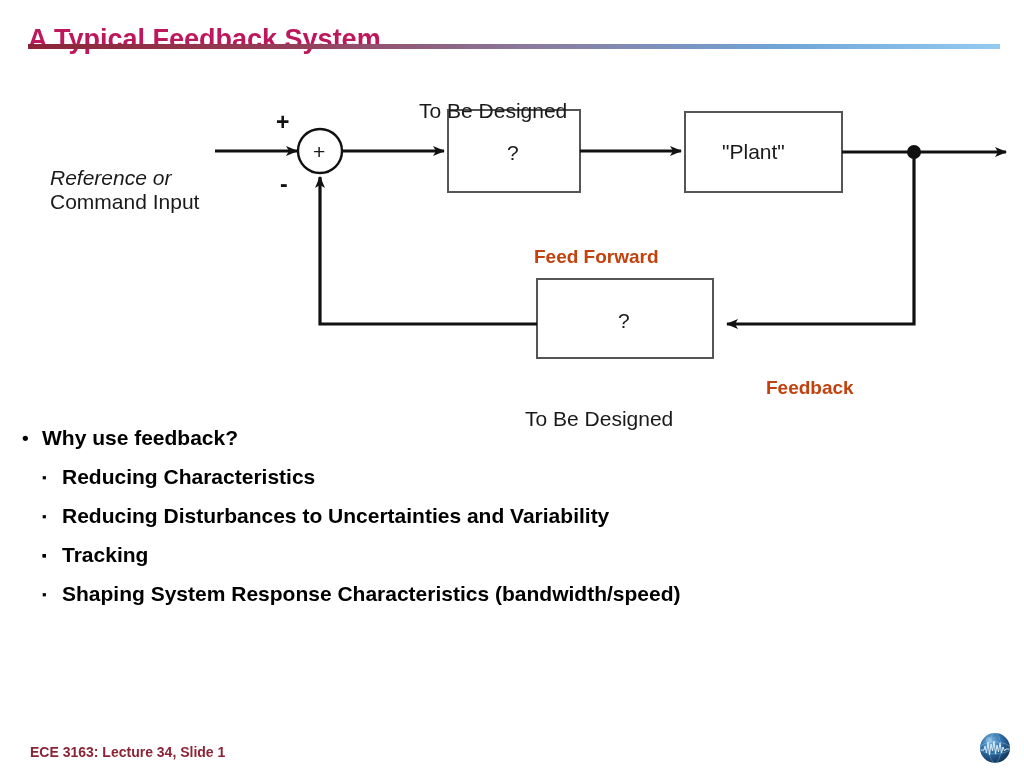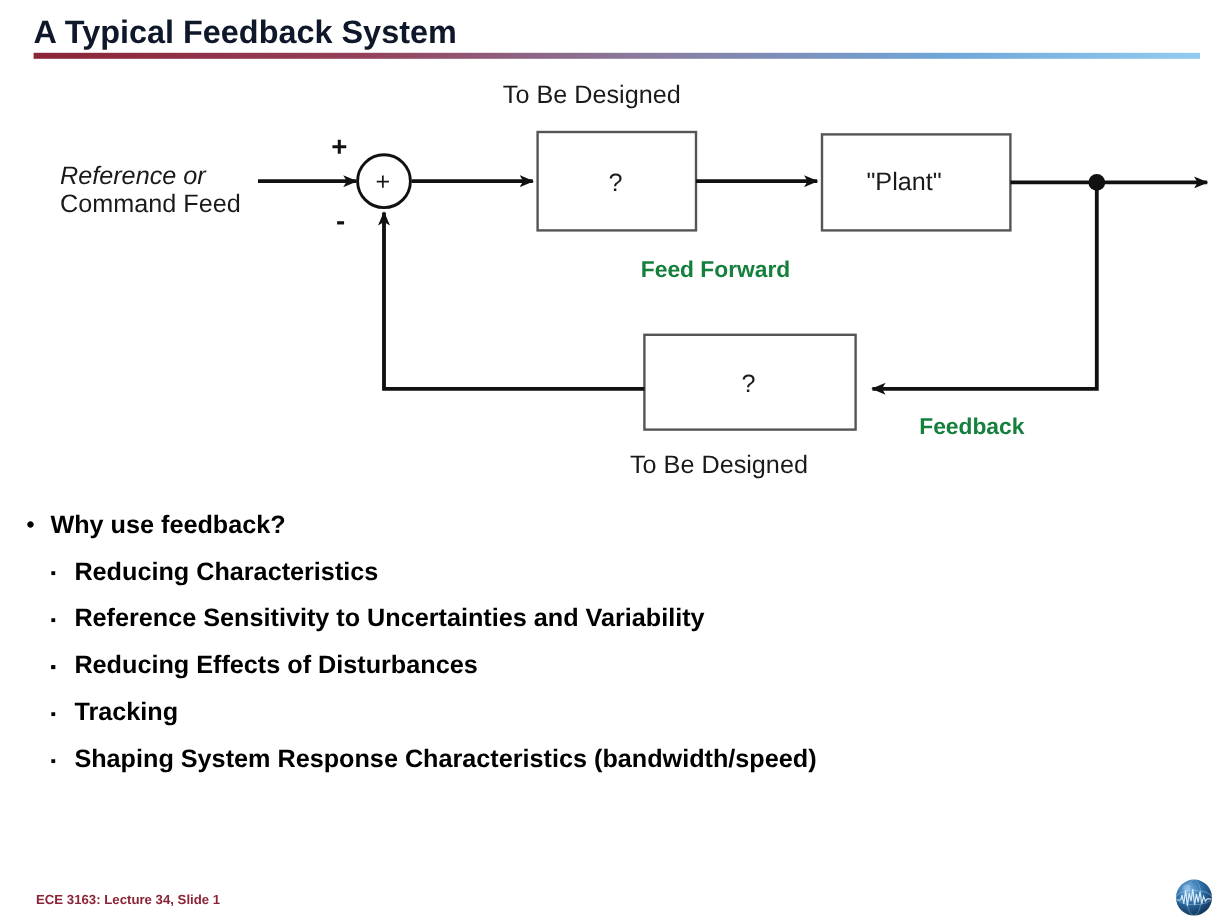"A Typical Feedback System" #slide-title { color: #0f172a -> #be185d; top: 12px -> 24px }
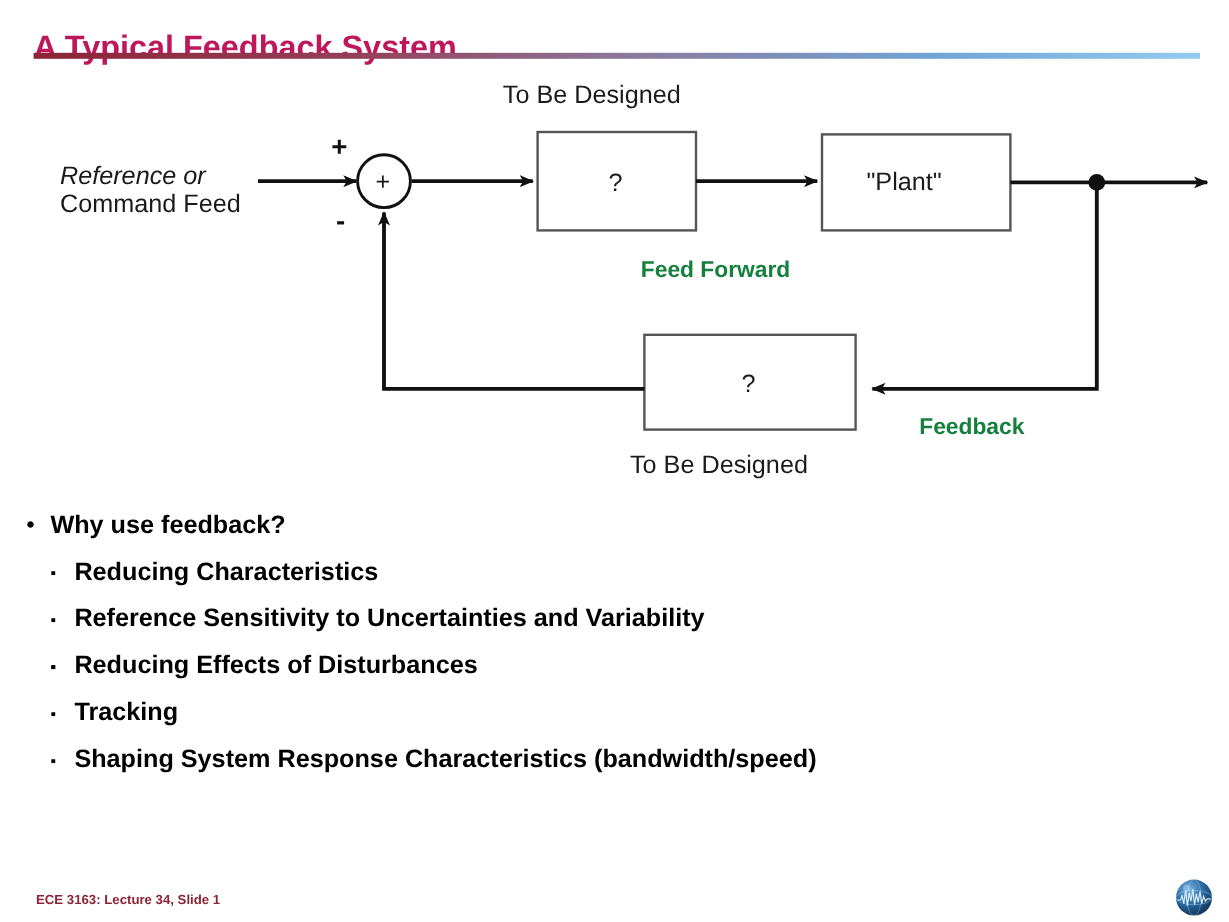"To Be Designed" .dlabel { margin-top: none -> 31px }
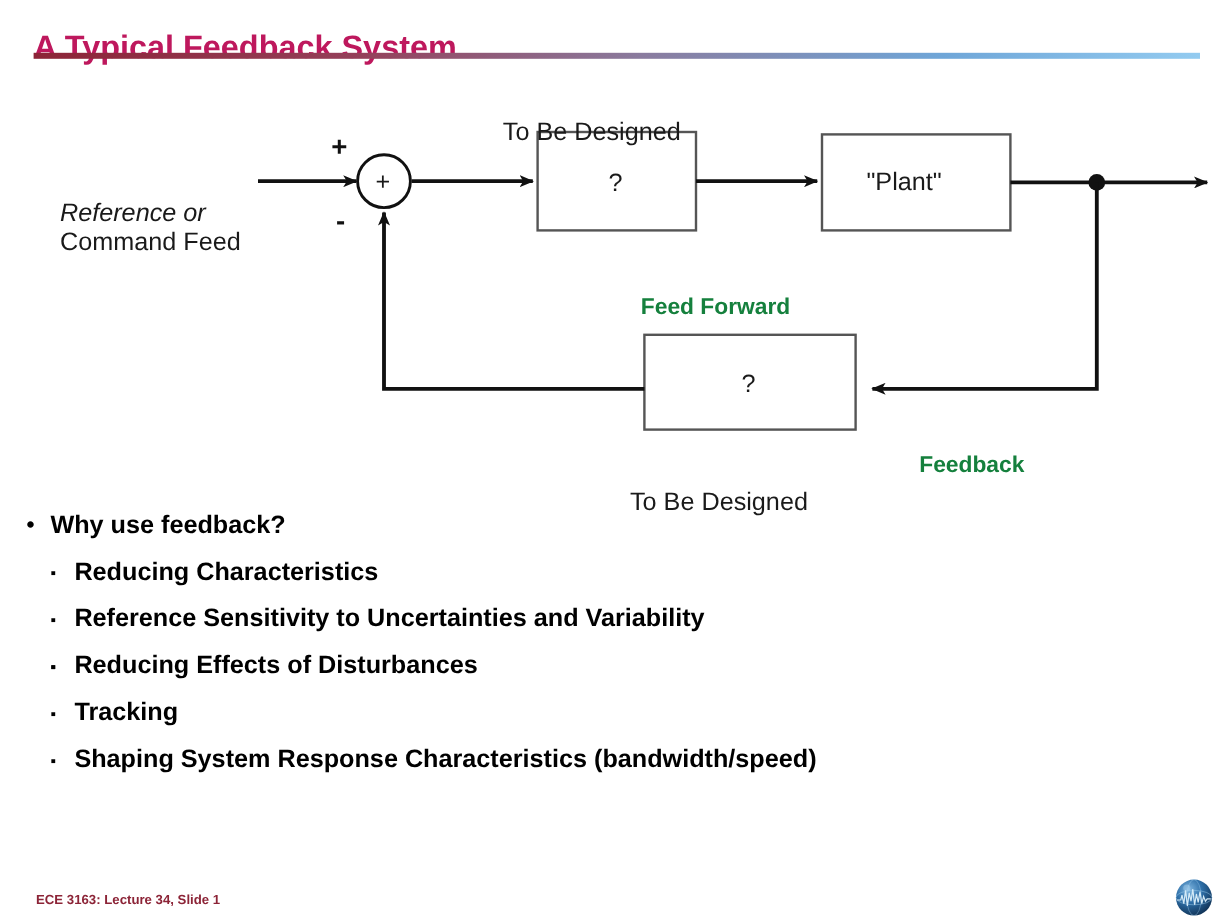"Command Feed" div.dlabel { text: Feed -> Input }
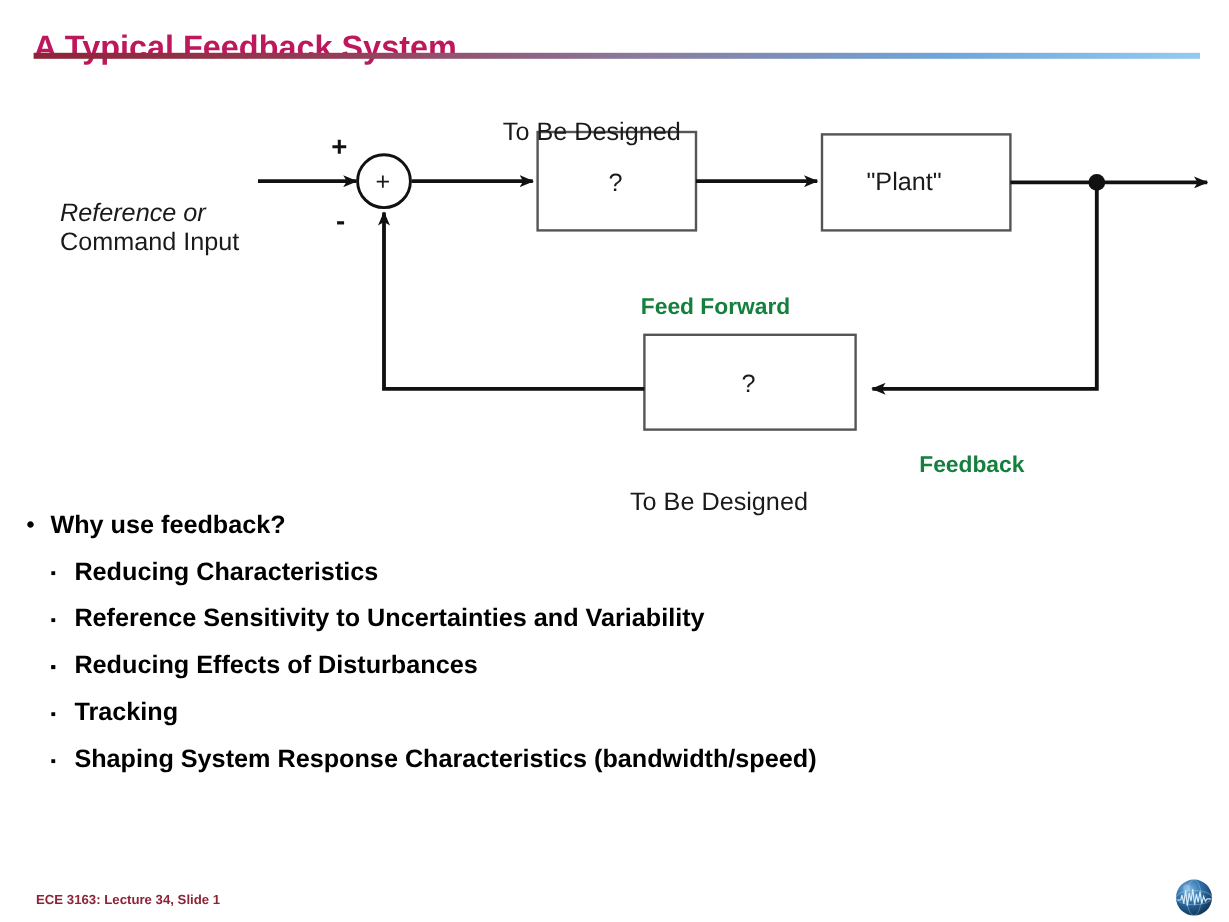"Feed Forward" .dlabel-blue { color: #15803d -> #c2410c }
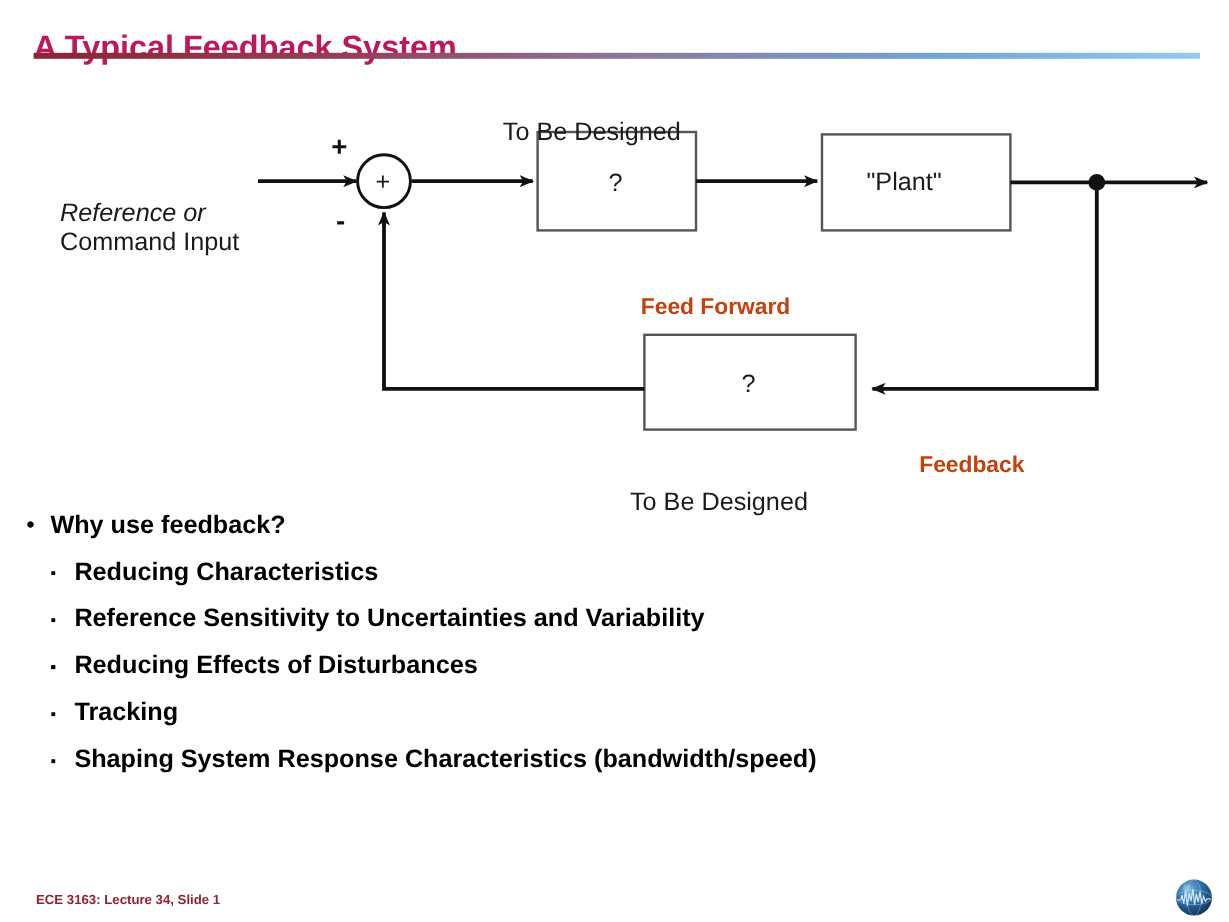"Reference Sensitivity to Uncertainties" span { text: Reference Sensitivity -> Reducing Disturbances }
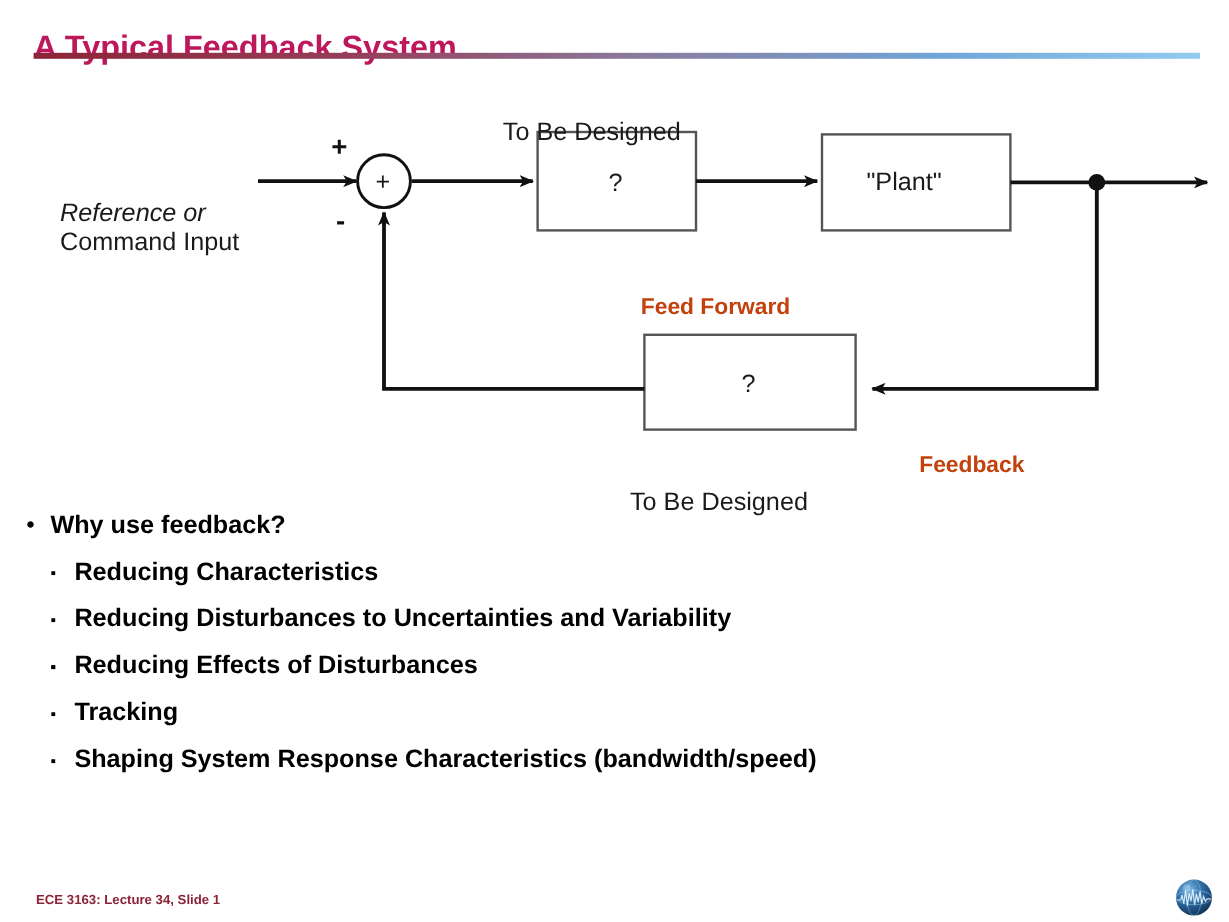"Reducing Effects of Disturbances" span { html: <span>Reducing Effects of Disturbances</span> -> none }
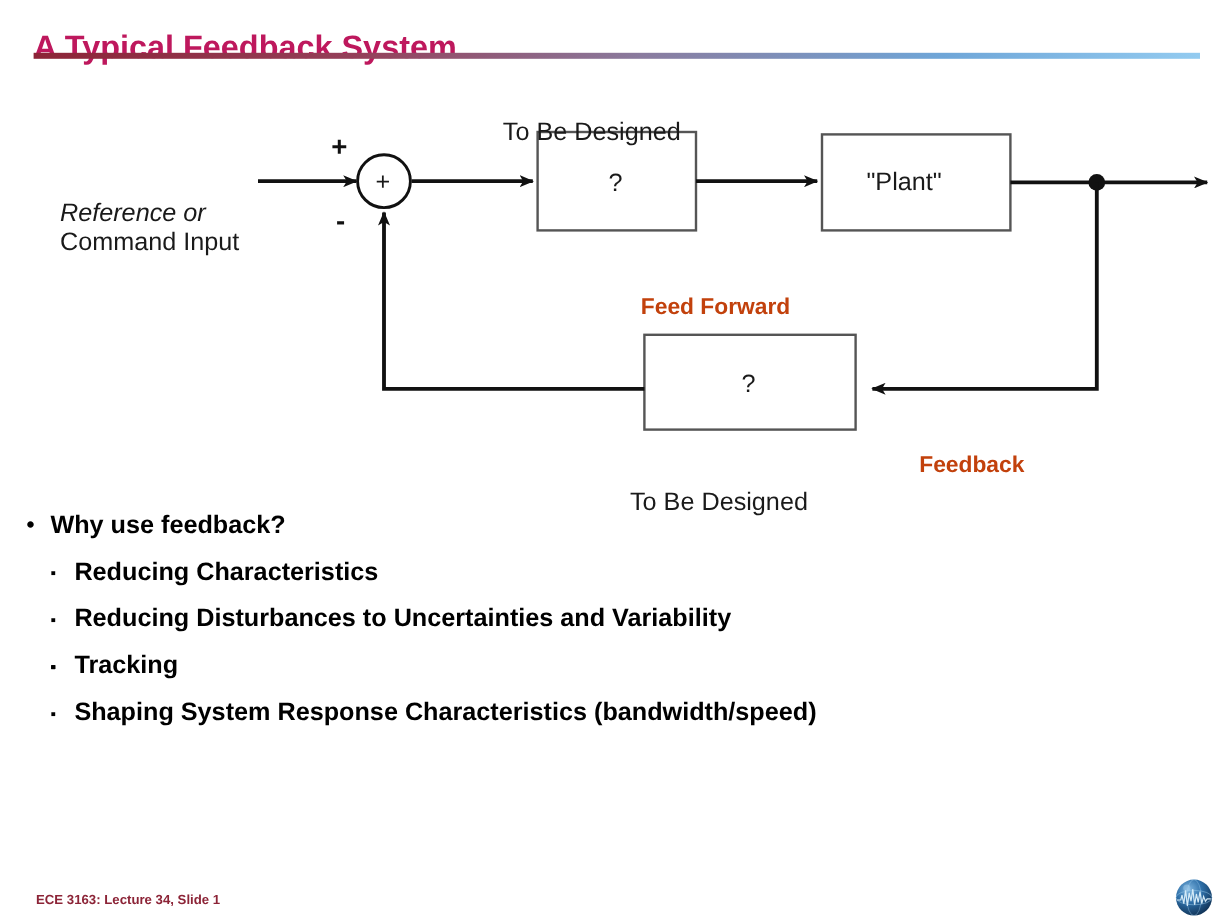"ECE 3163: Lecture 34, Slide" #footer-text { font-size: 11px -> 14px }
